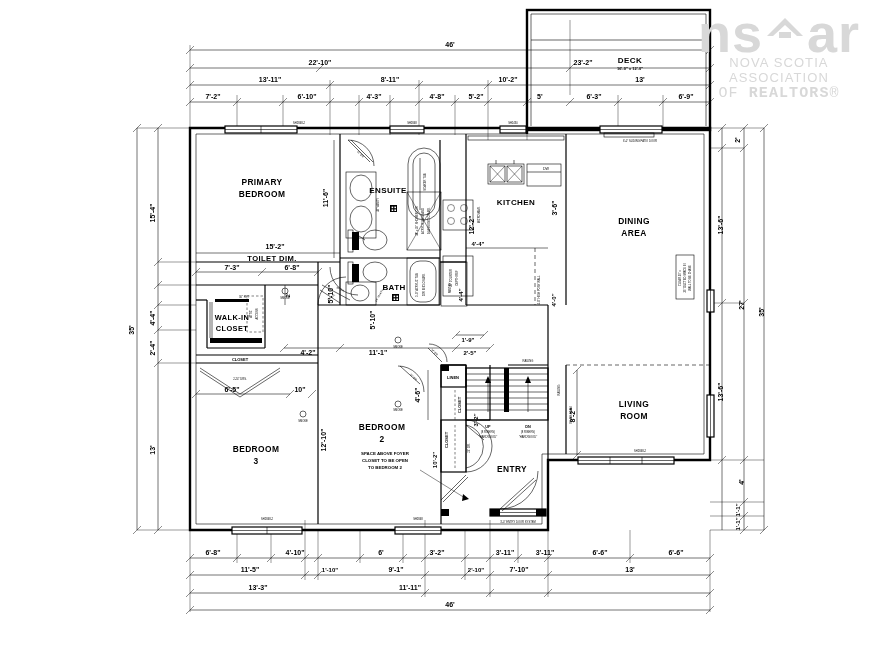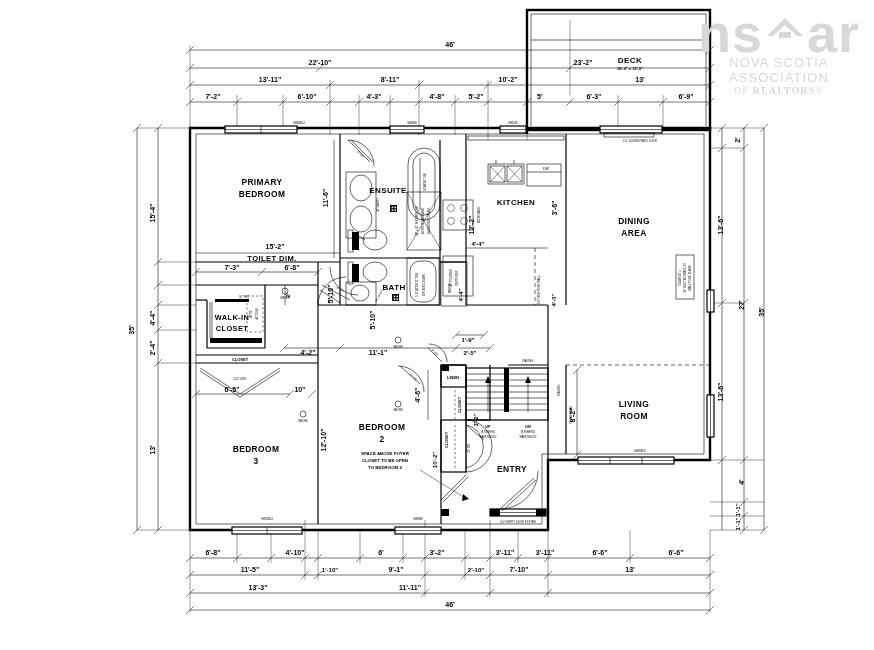"OF REALTORS®" #wm .wmsub2 { font-family: Liberation Serif, serif -> Liberation Mono, monospace; font-size: 10px -> 15px }
